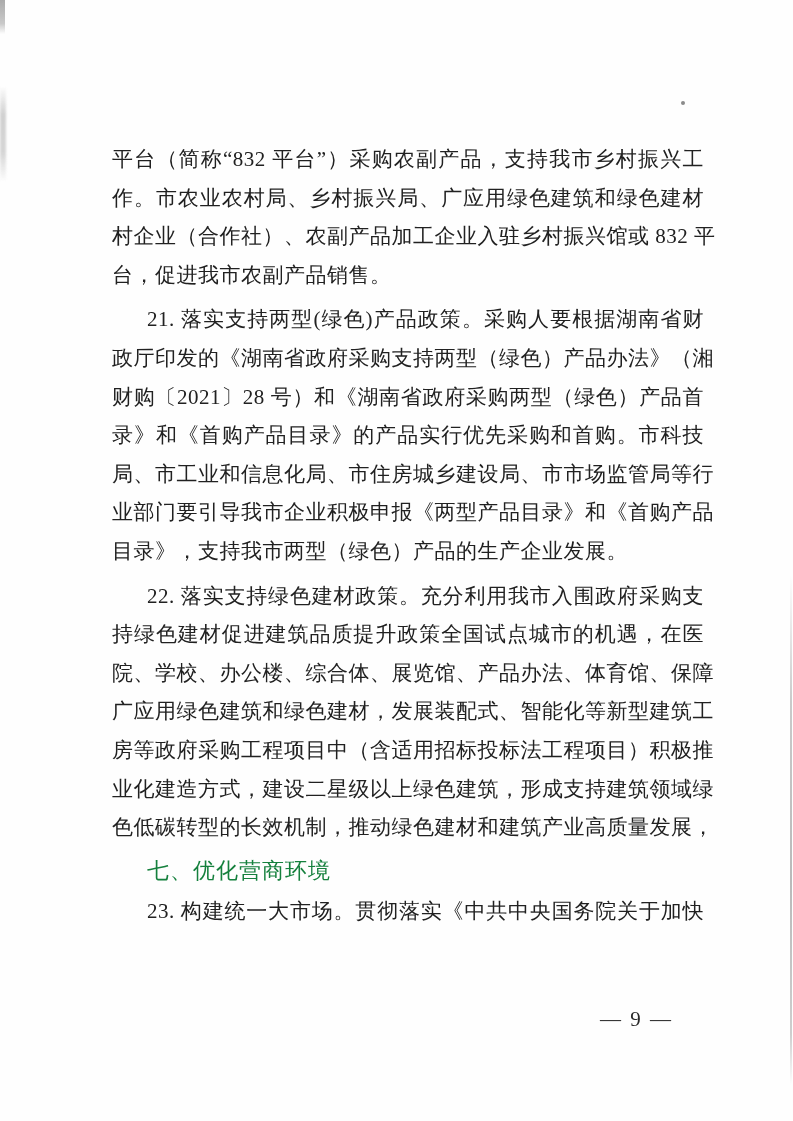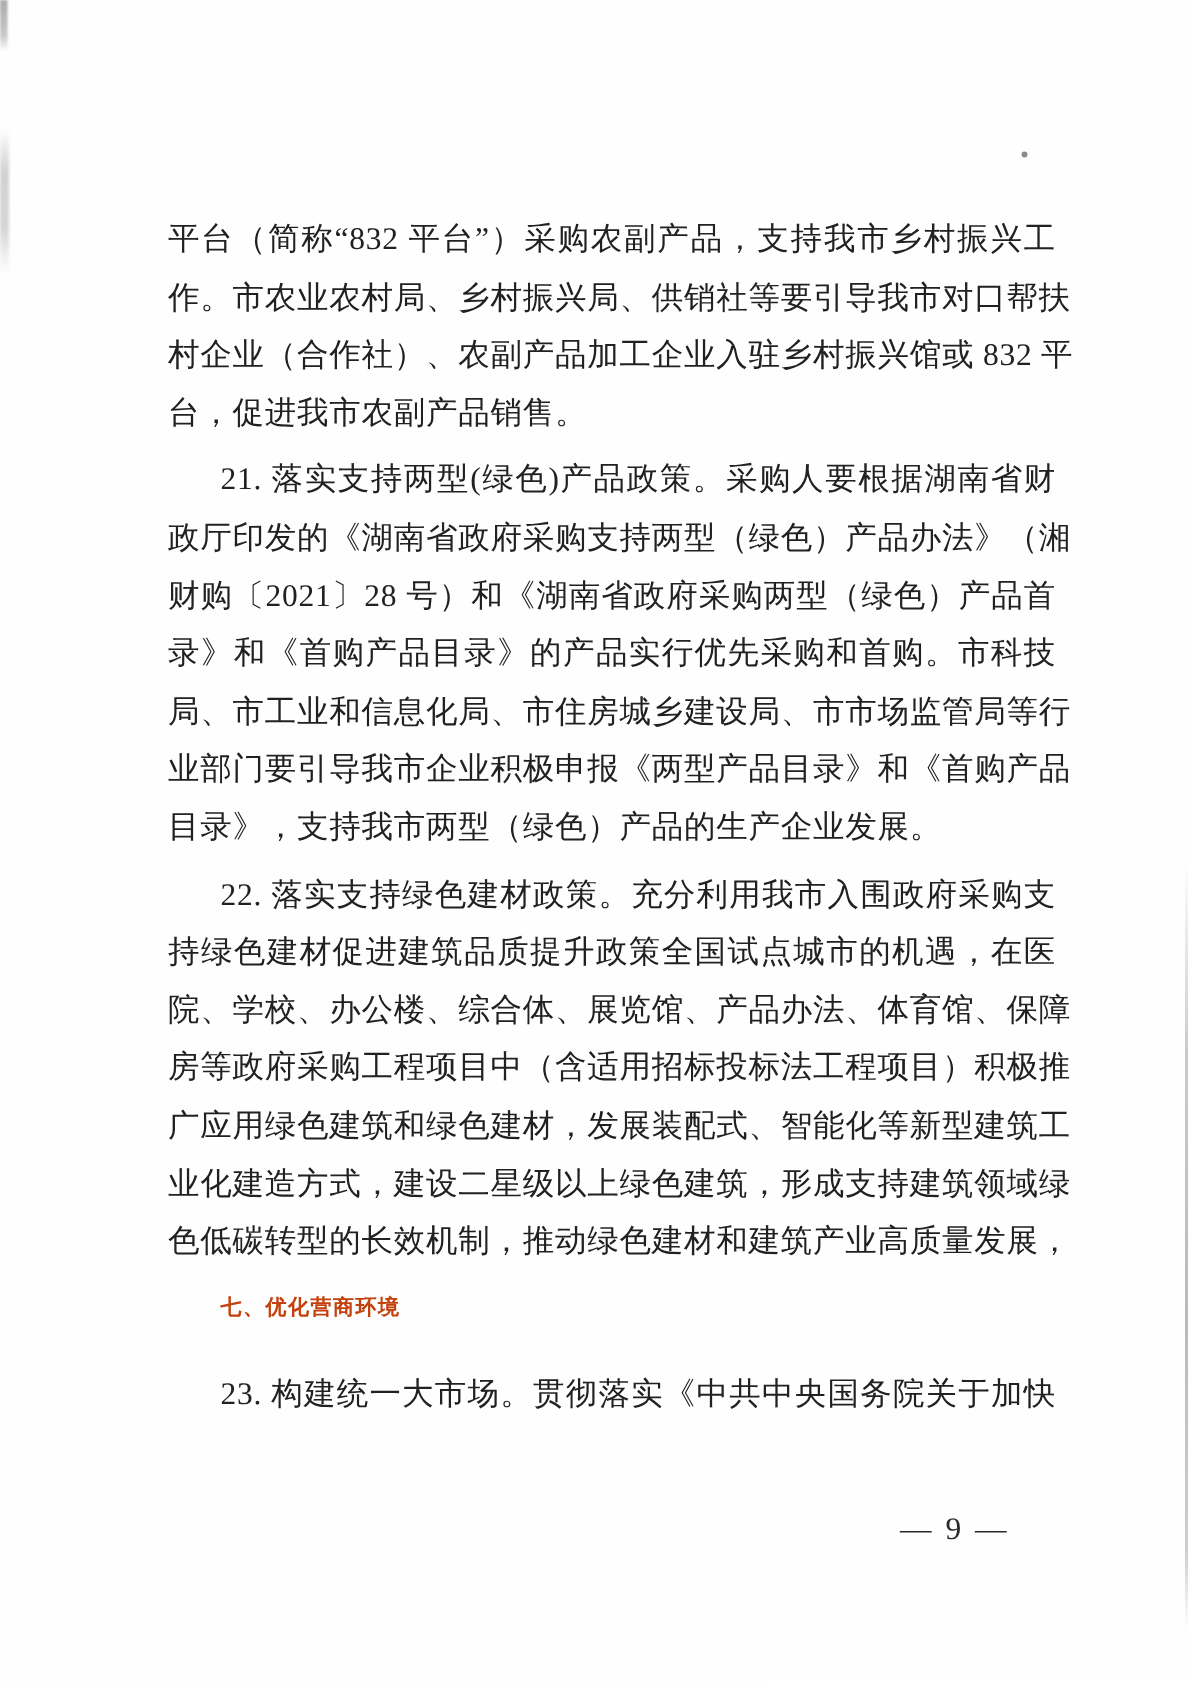"作。市农业农村局、乡村振兴局、供销社等要引导我市对口帮扶" span.ln { text: 供销社等要引导我市对口帮扶 -> 广应用绿色建筑和绿色建材 }
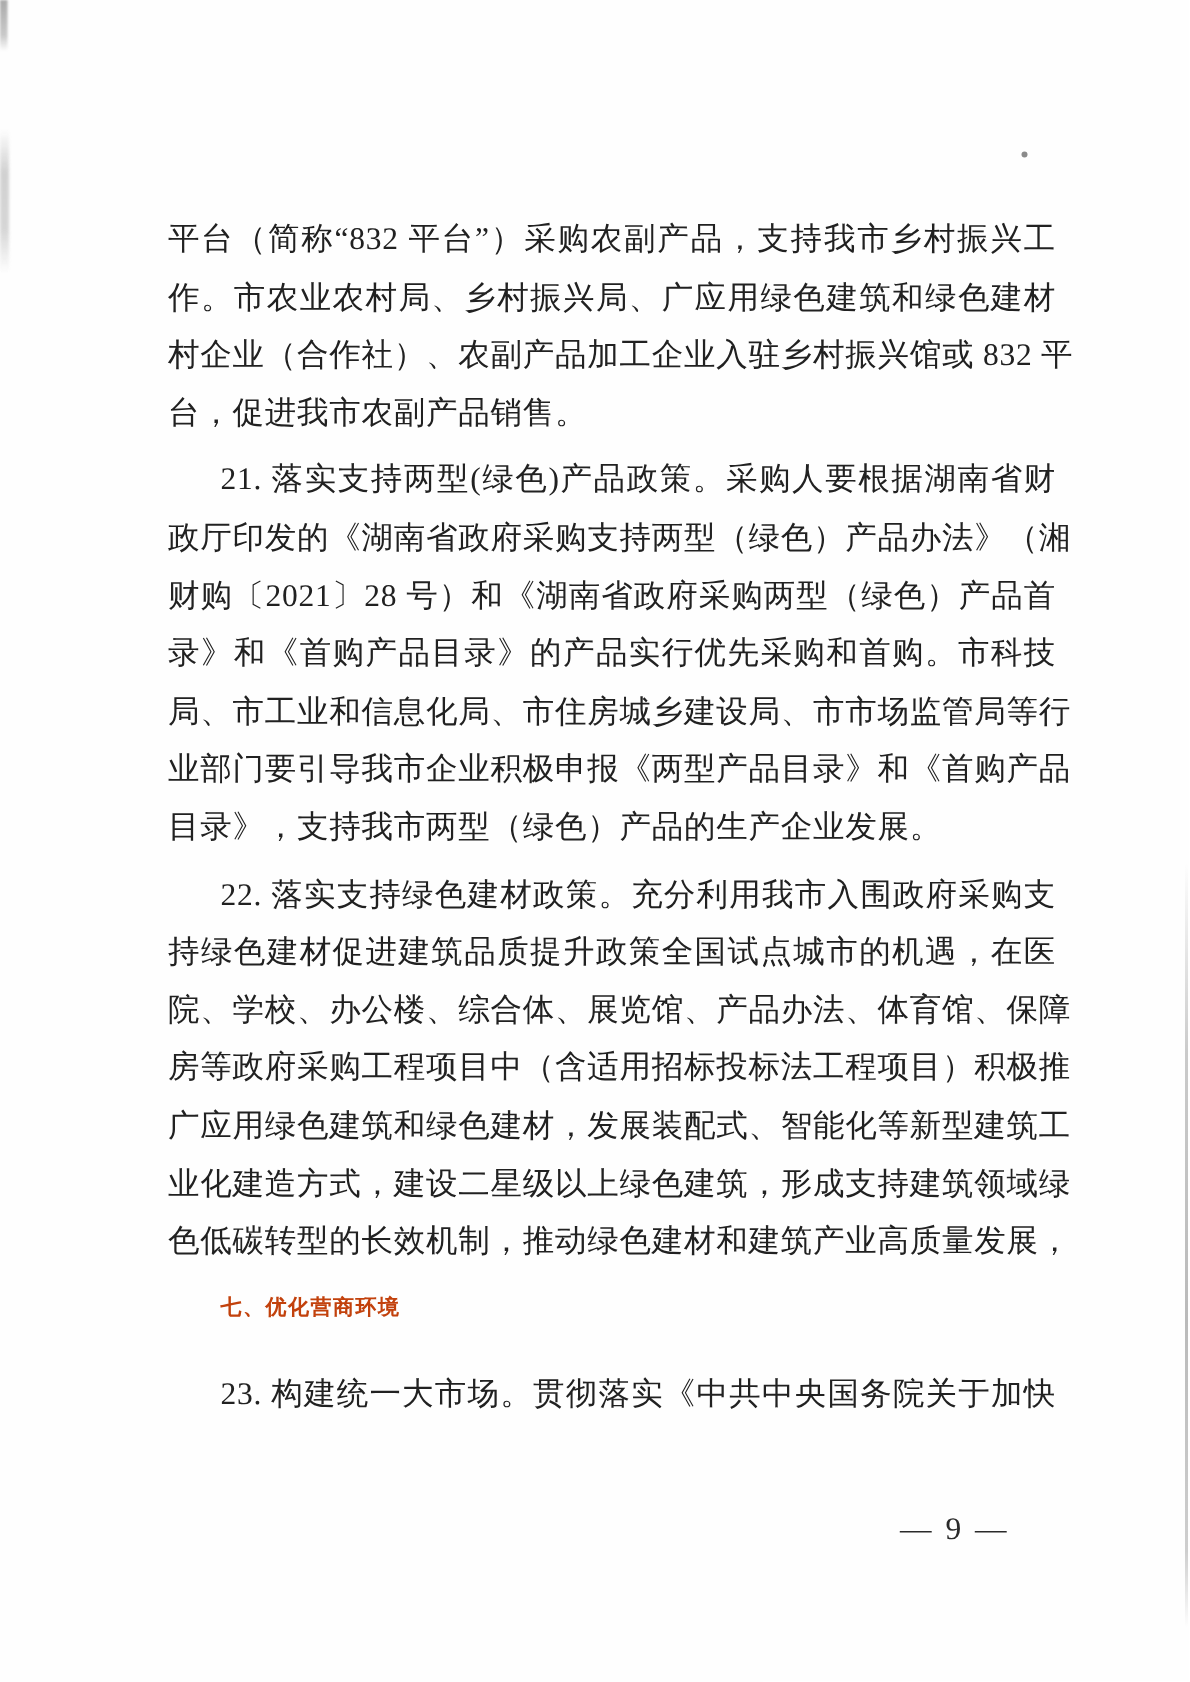"房等政府采购工程项目中（含适用招标投标法工程项目）积极推" span.ln { order: before "广应用绿色建筑和绿色建材，发展装配式、智能化等新型建筑工" -> after "广应用绿色建筑和绿色建材，发展装配式、智能化等新型建筑工" }
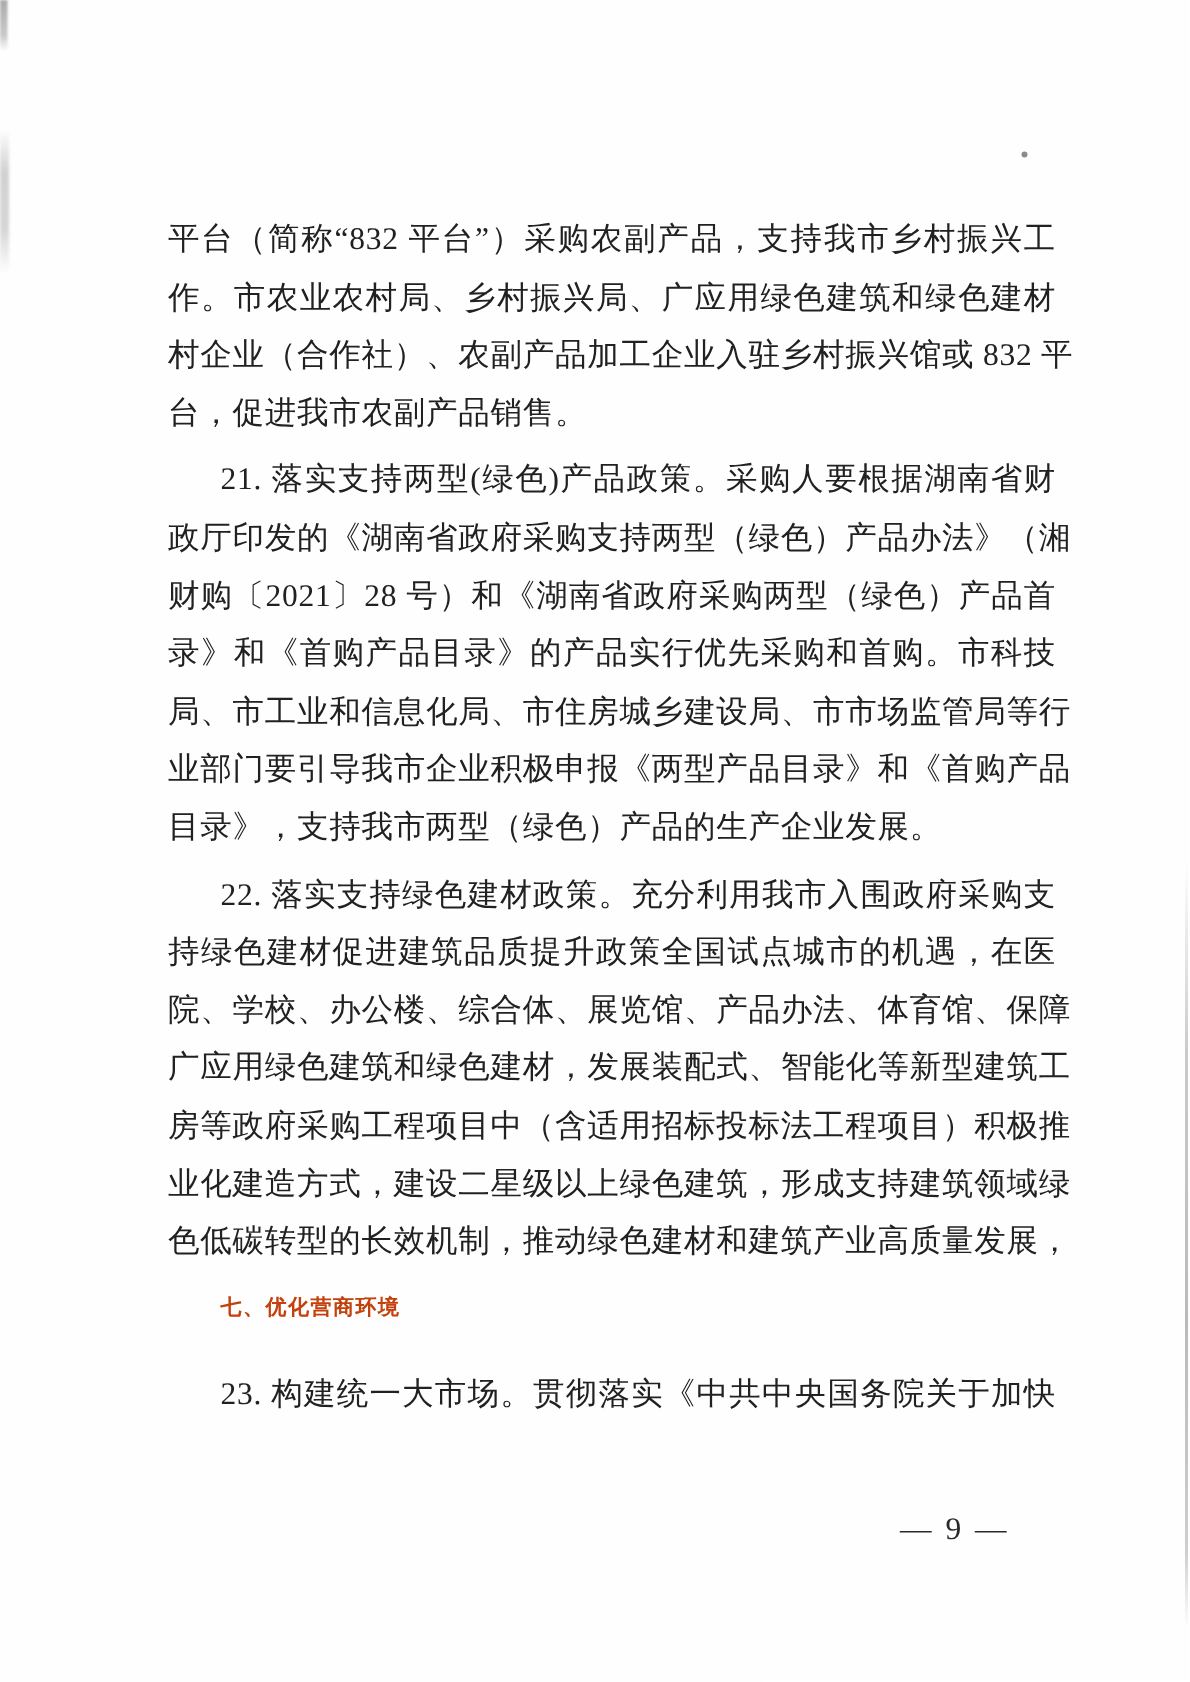"七、优化营商环境" .section-heading { color: #c2410c -> #15803d; font-size: 14px -> 22px; font-weight: bold -> normal }
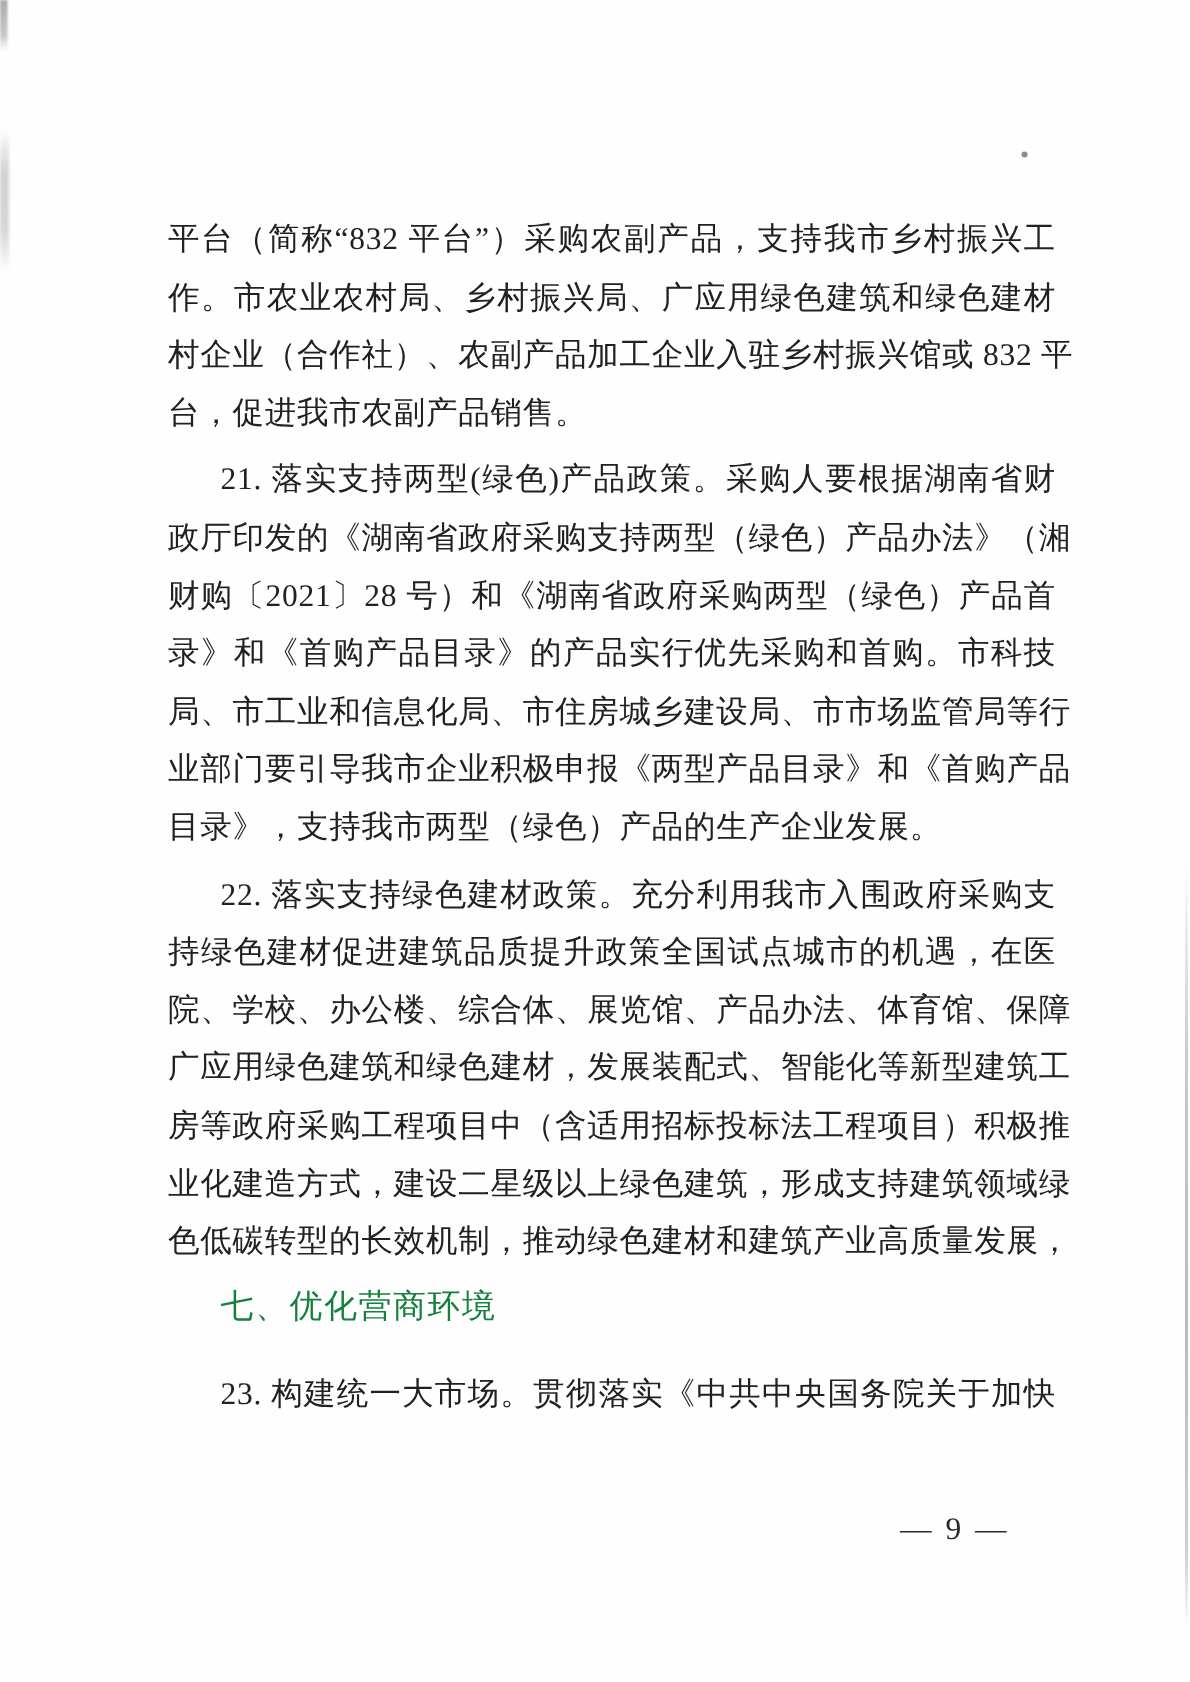"23. 构建统一大市场。贯彻落实《中共中央国务院关于加快" p.para { margin-top: 20px -> 2px }
